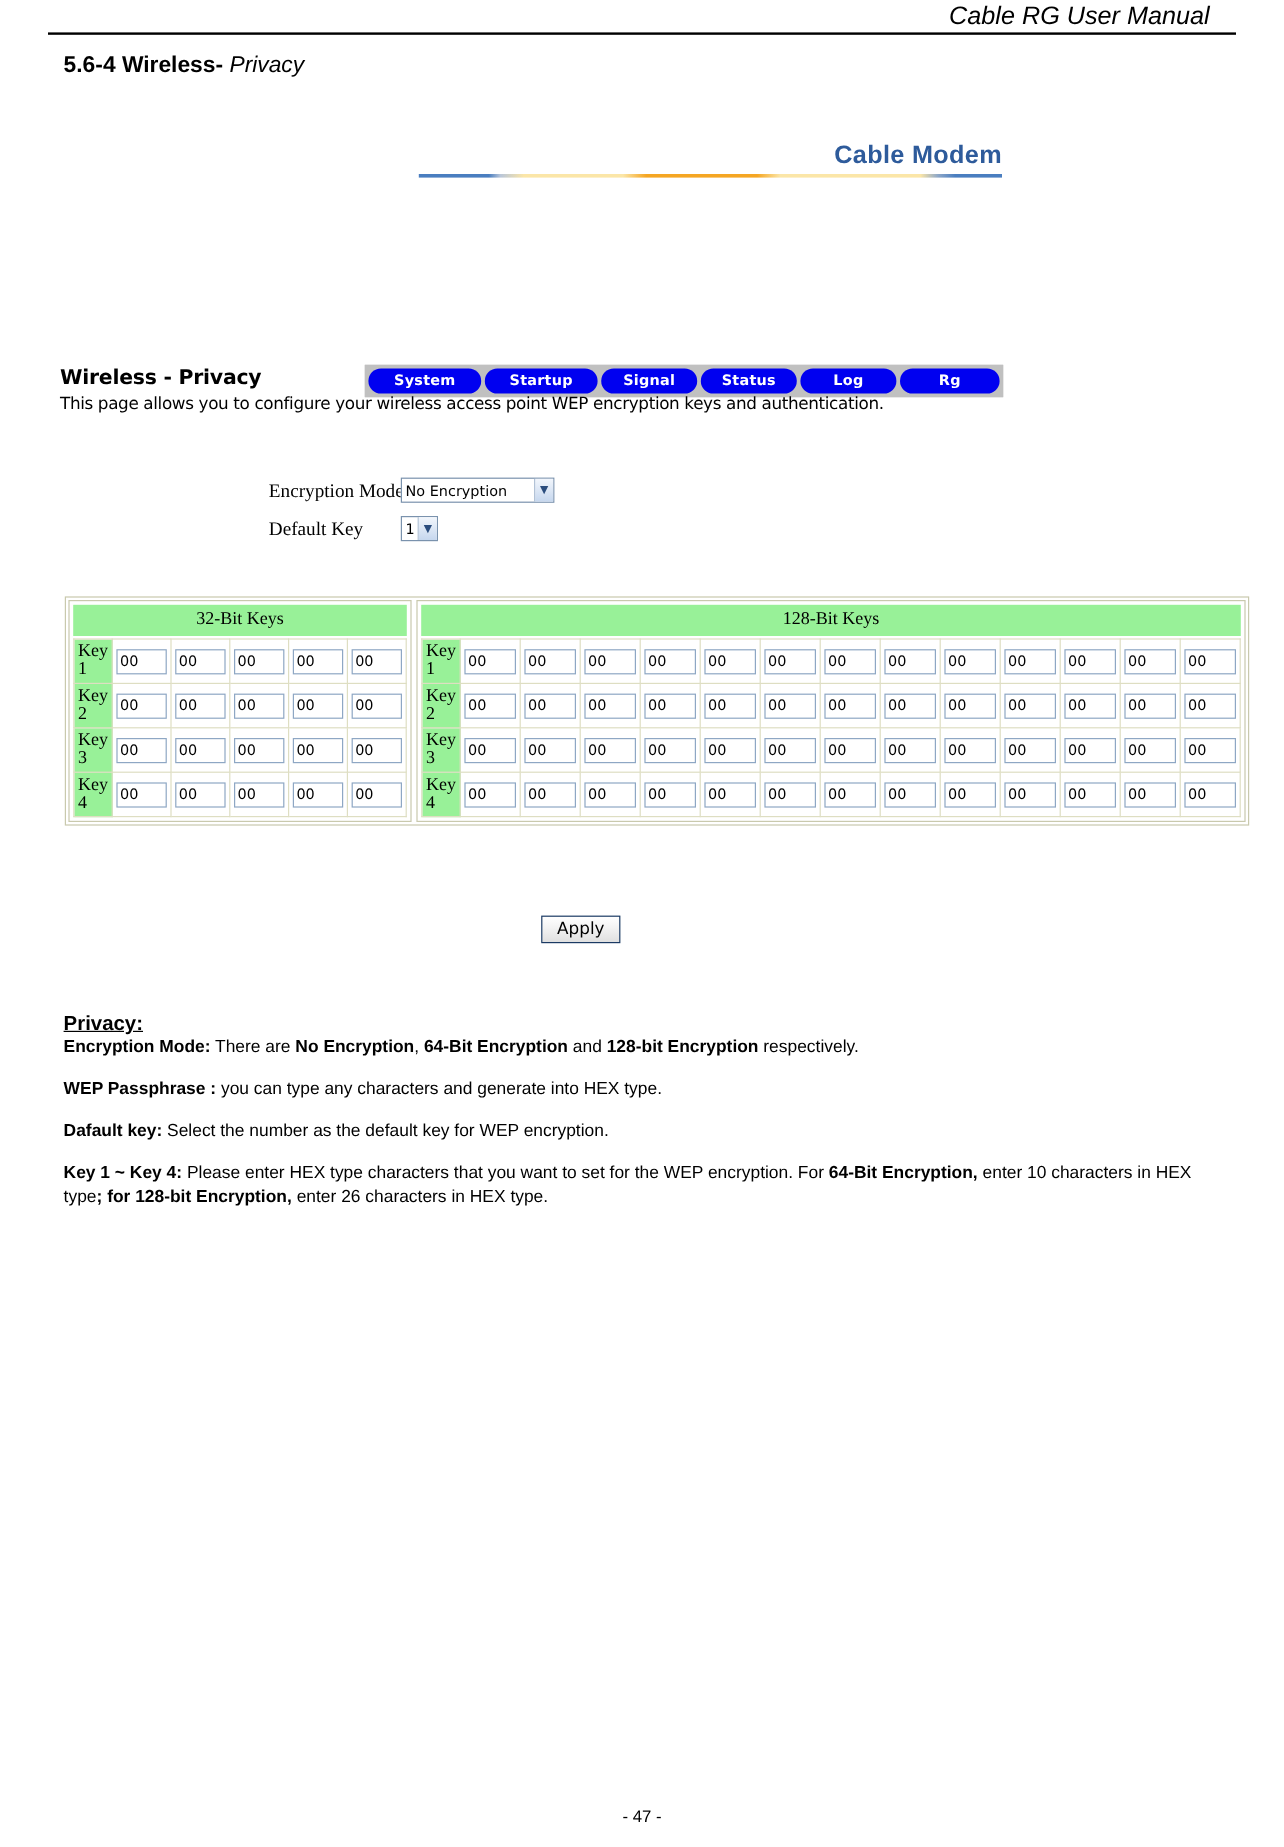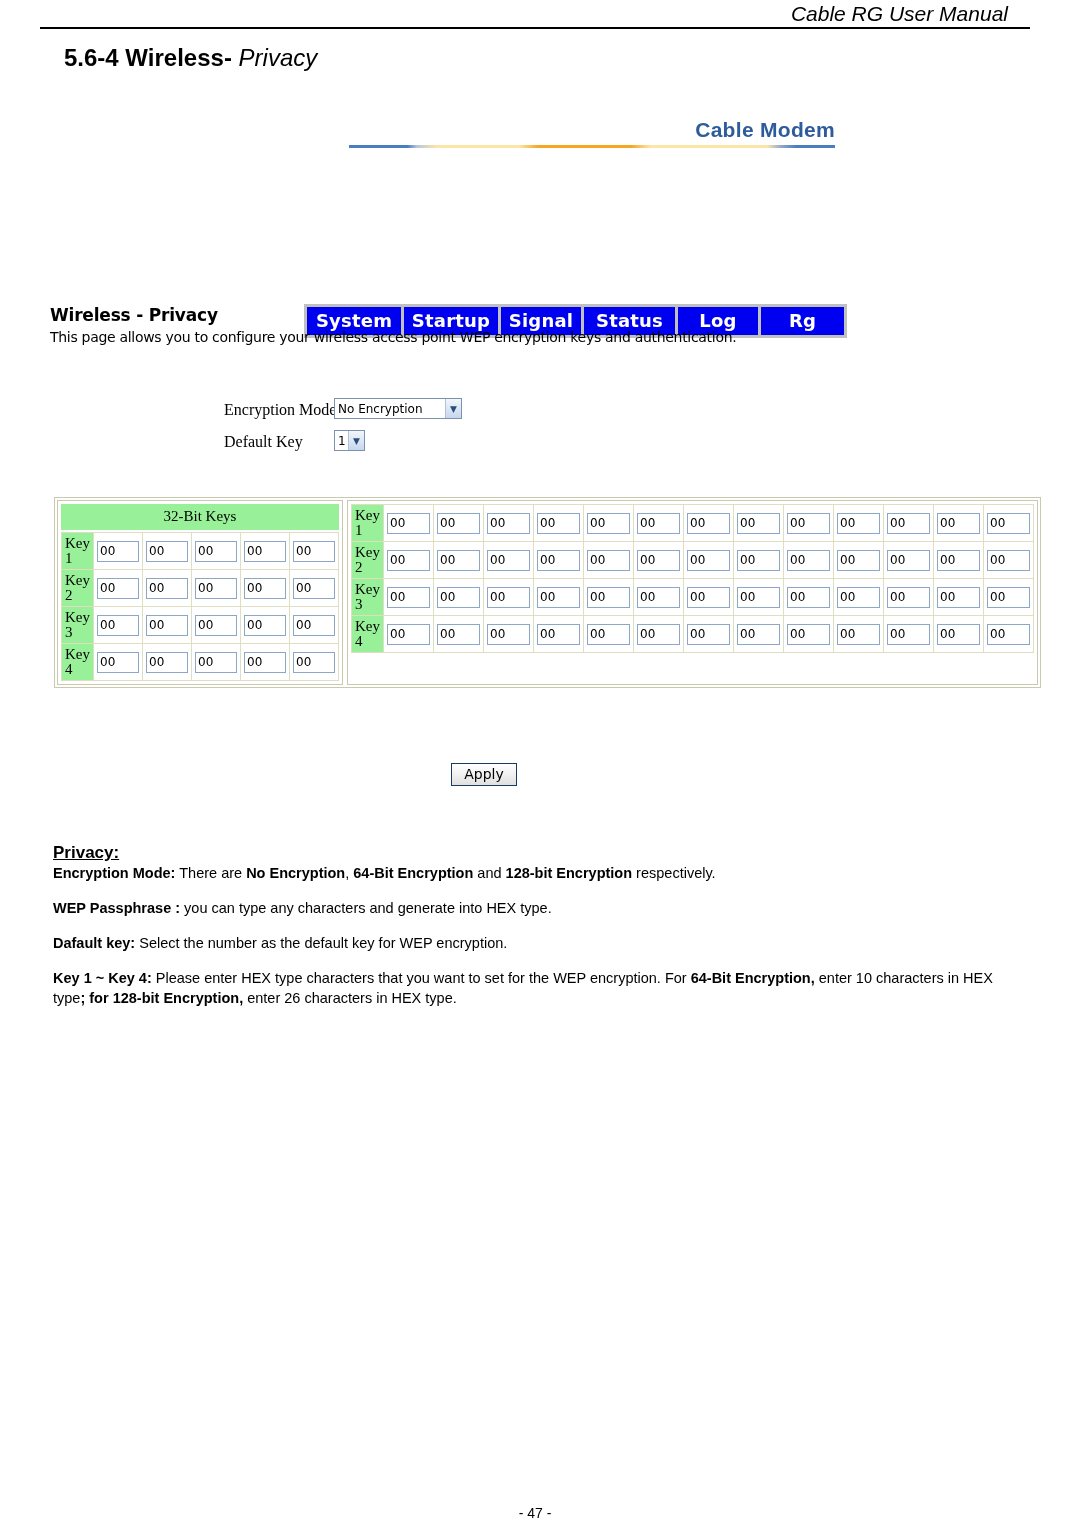"5.6-4 Wireless- Privacy" .section-title { font-size: 24px -> 19px; margin-left: 11px -> none }
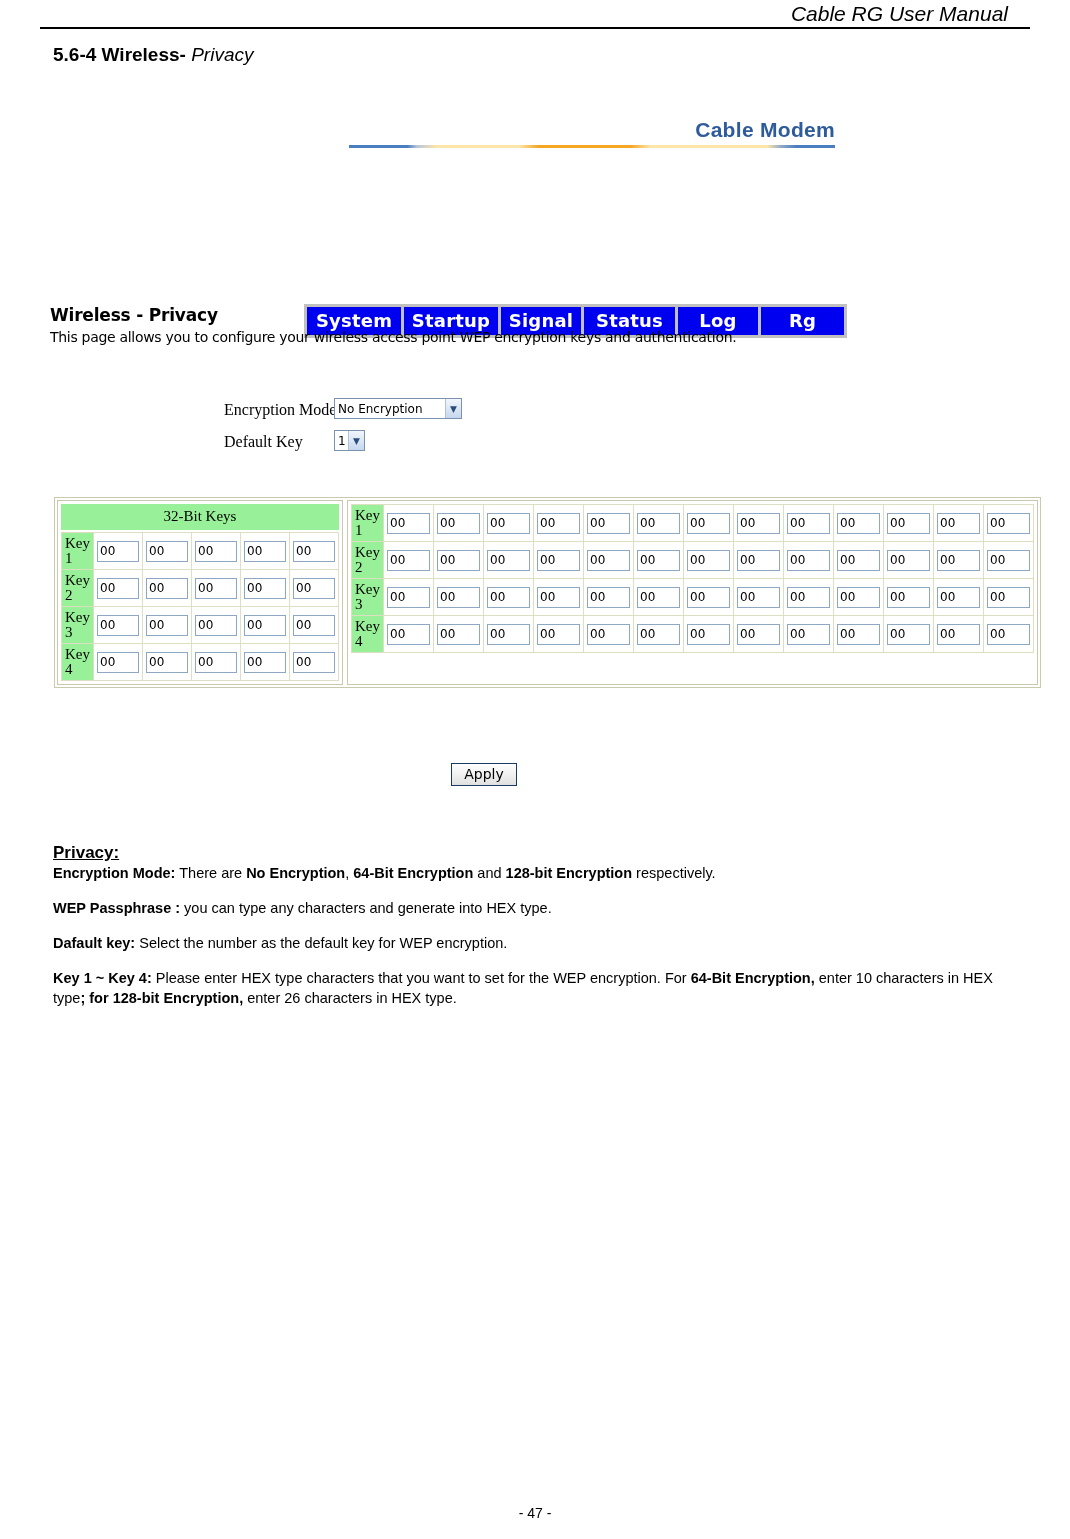"System" .nav-tab { border-radius: none -> 11px; font-size: 18px -> 12px }
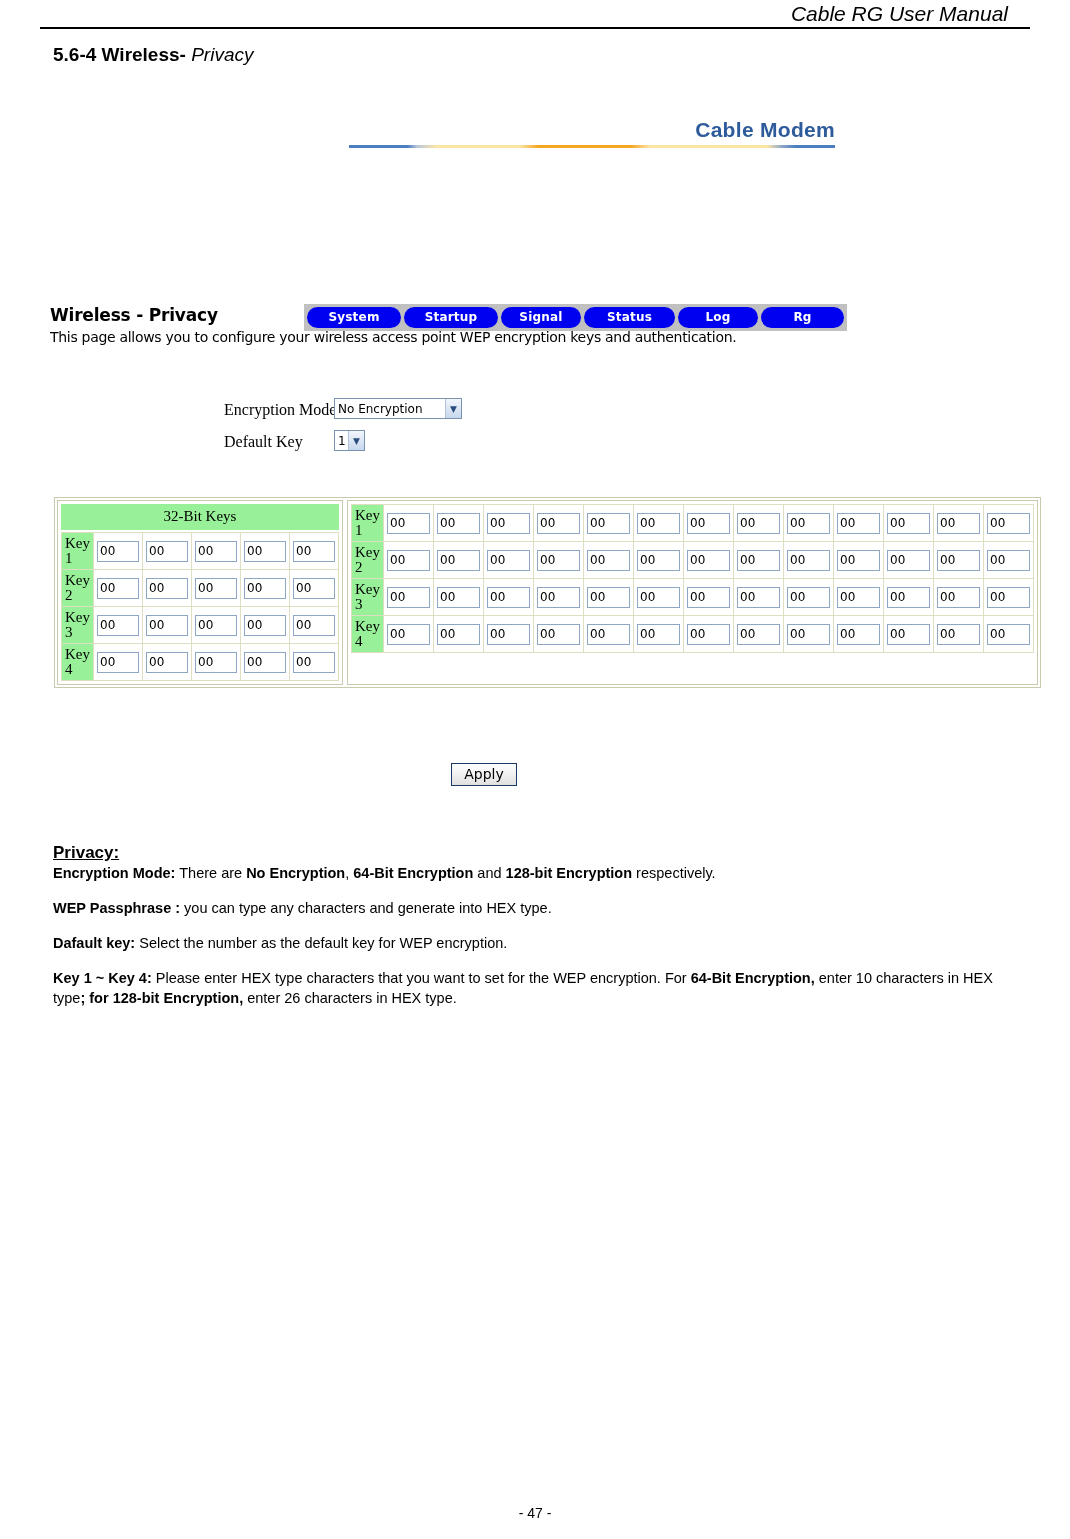"Status" div.nav-tab { width: 91px -> 80px }
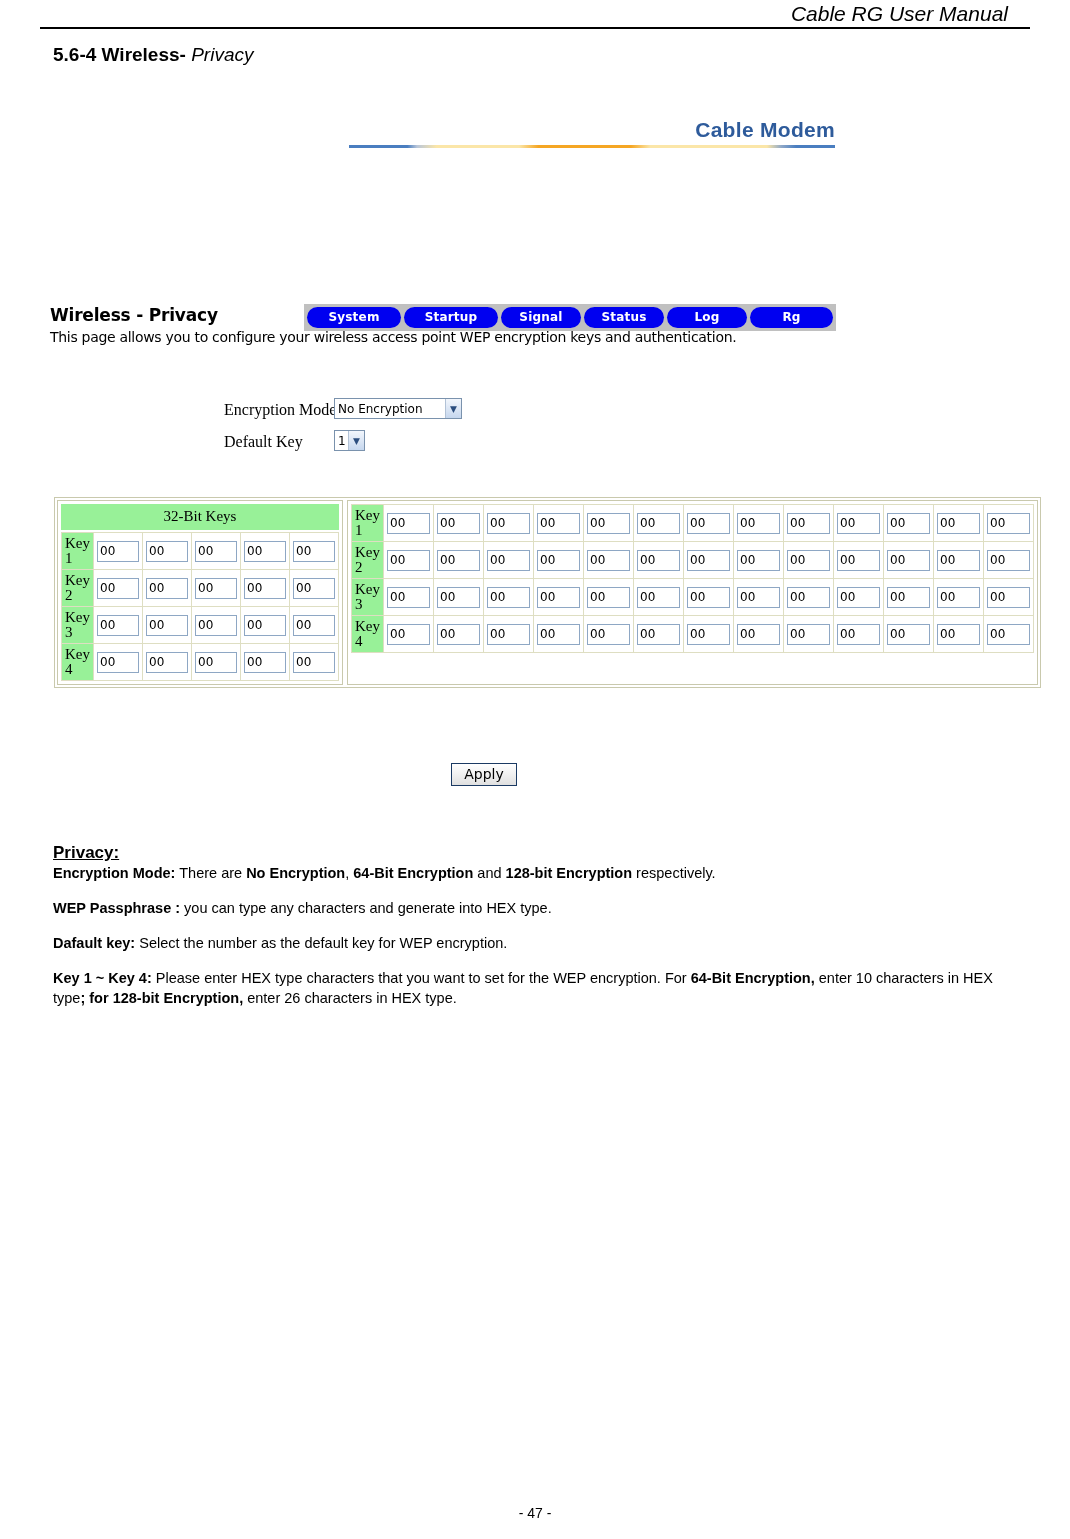"128-Bit Keys" div.key-head { html: none -> <div>128-Bit Keys</div> }
